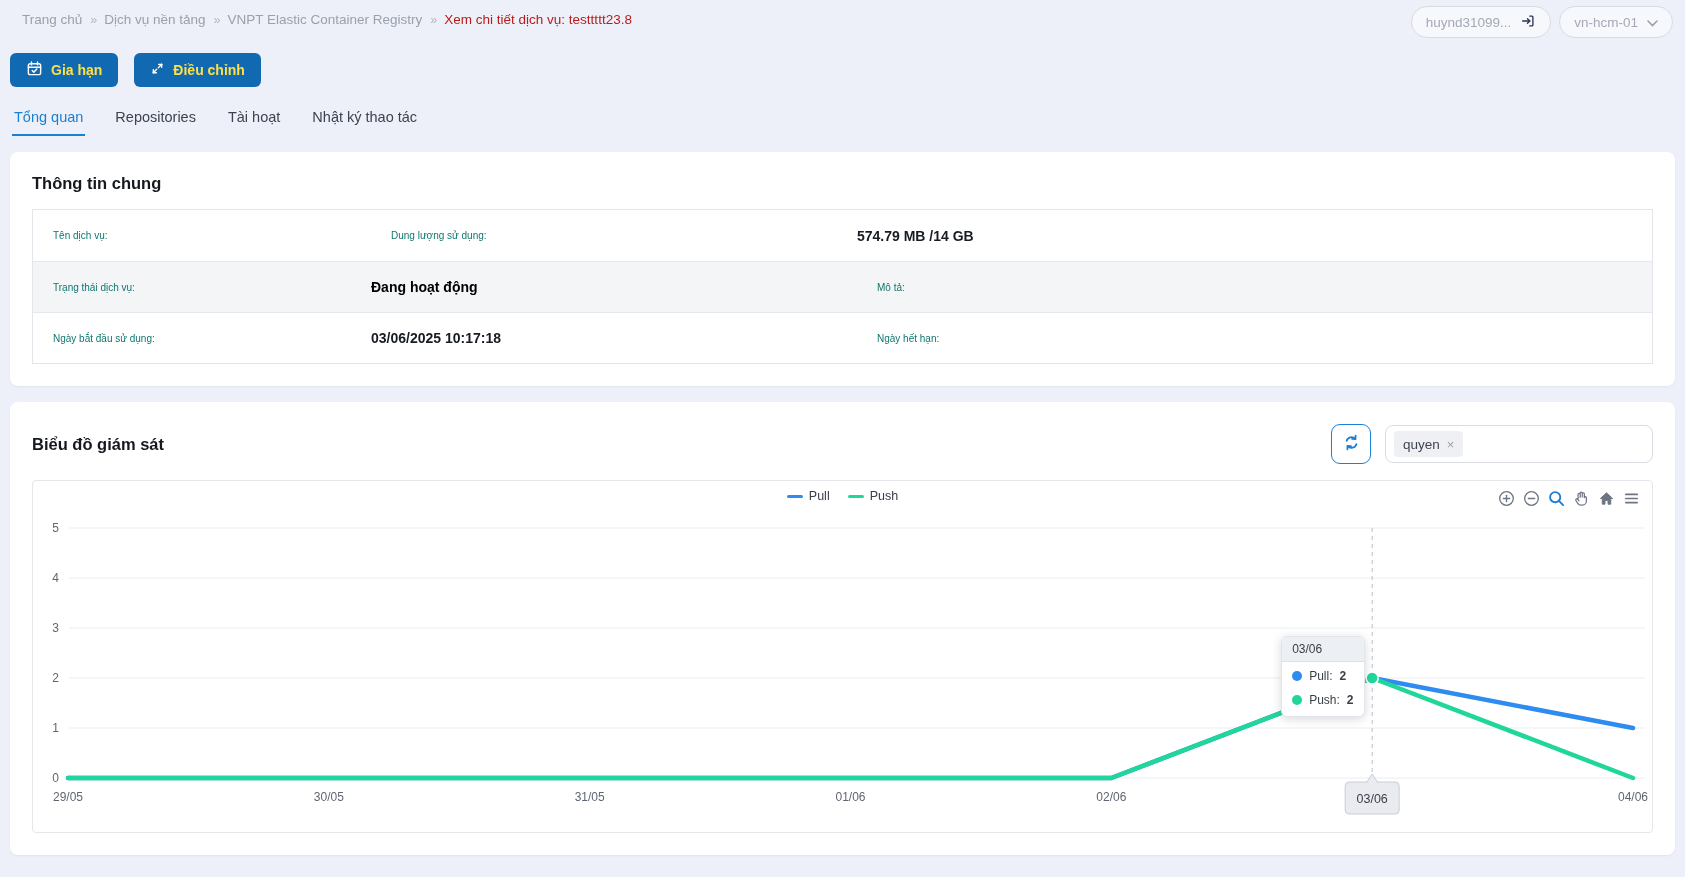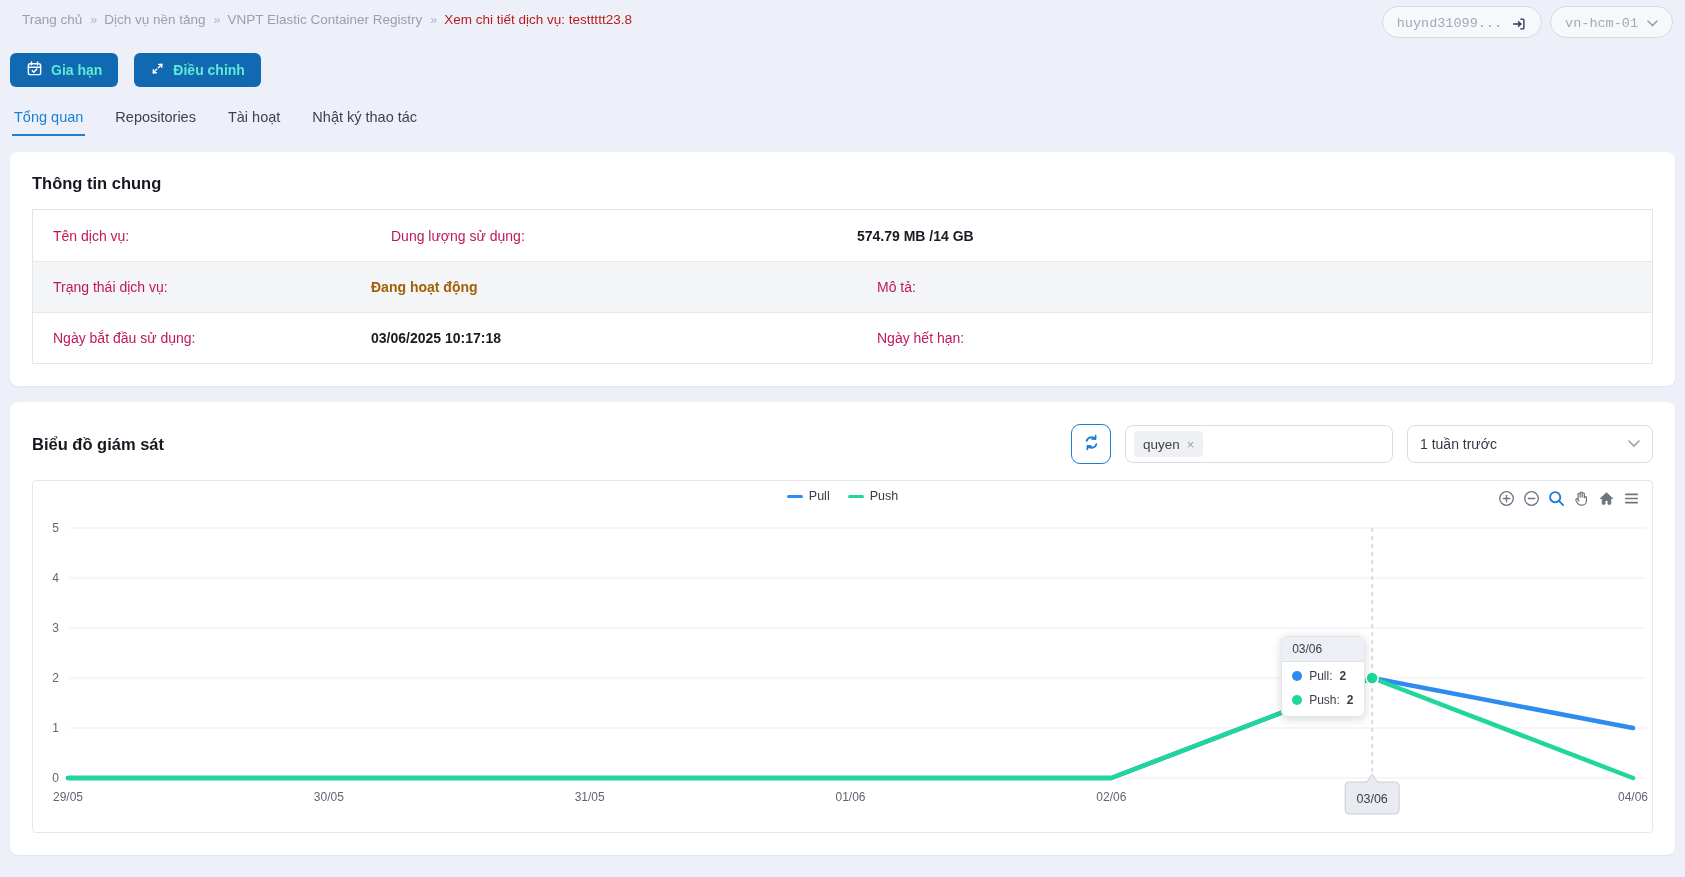"huynd31099..." .pill { align-items: flex-start -> center; font-family: Liberation Mono, monospace -> none }
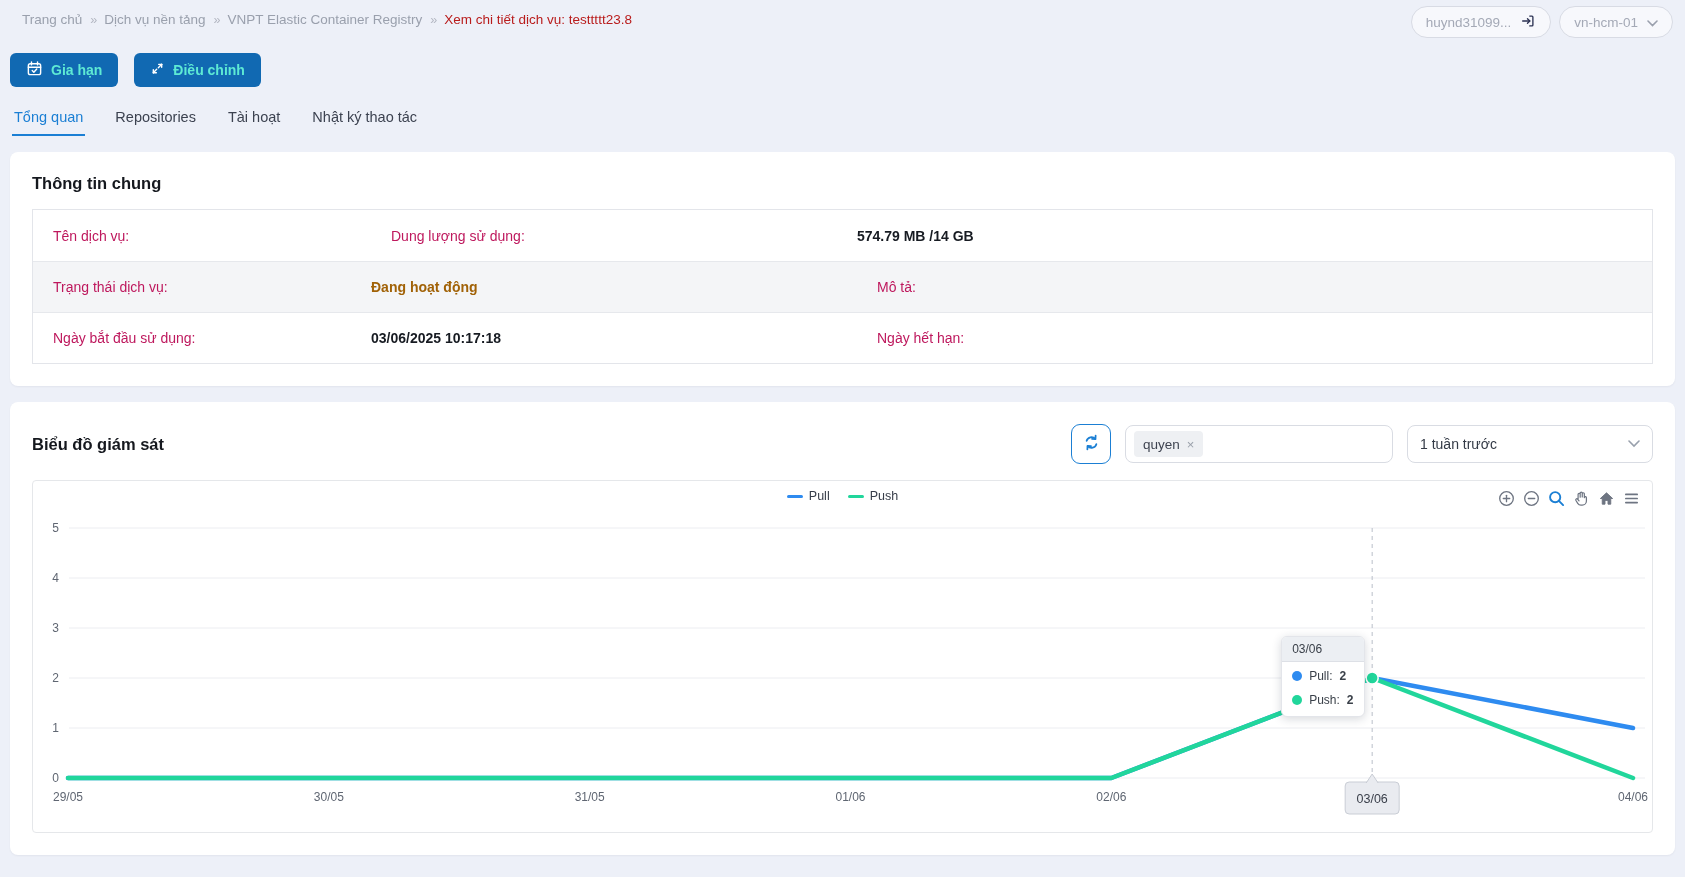"Gia hạn" .btn { color: #5eead4 -> #fde047 }
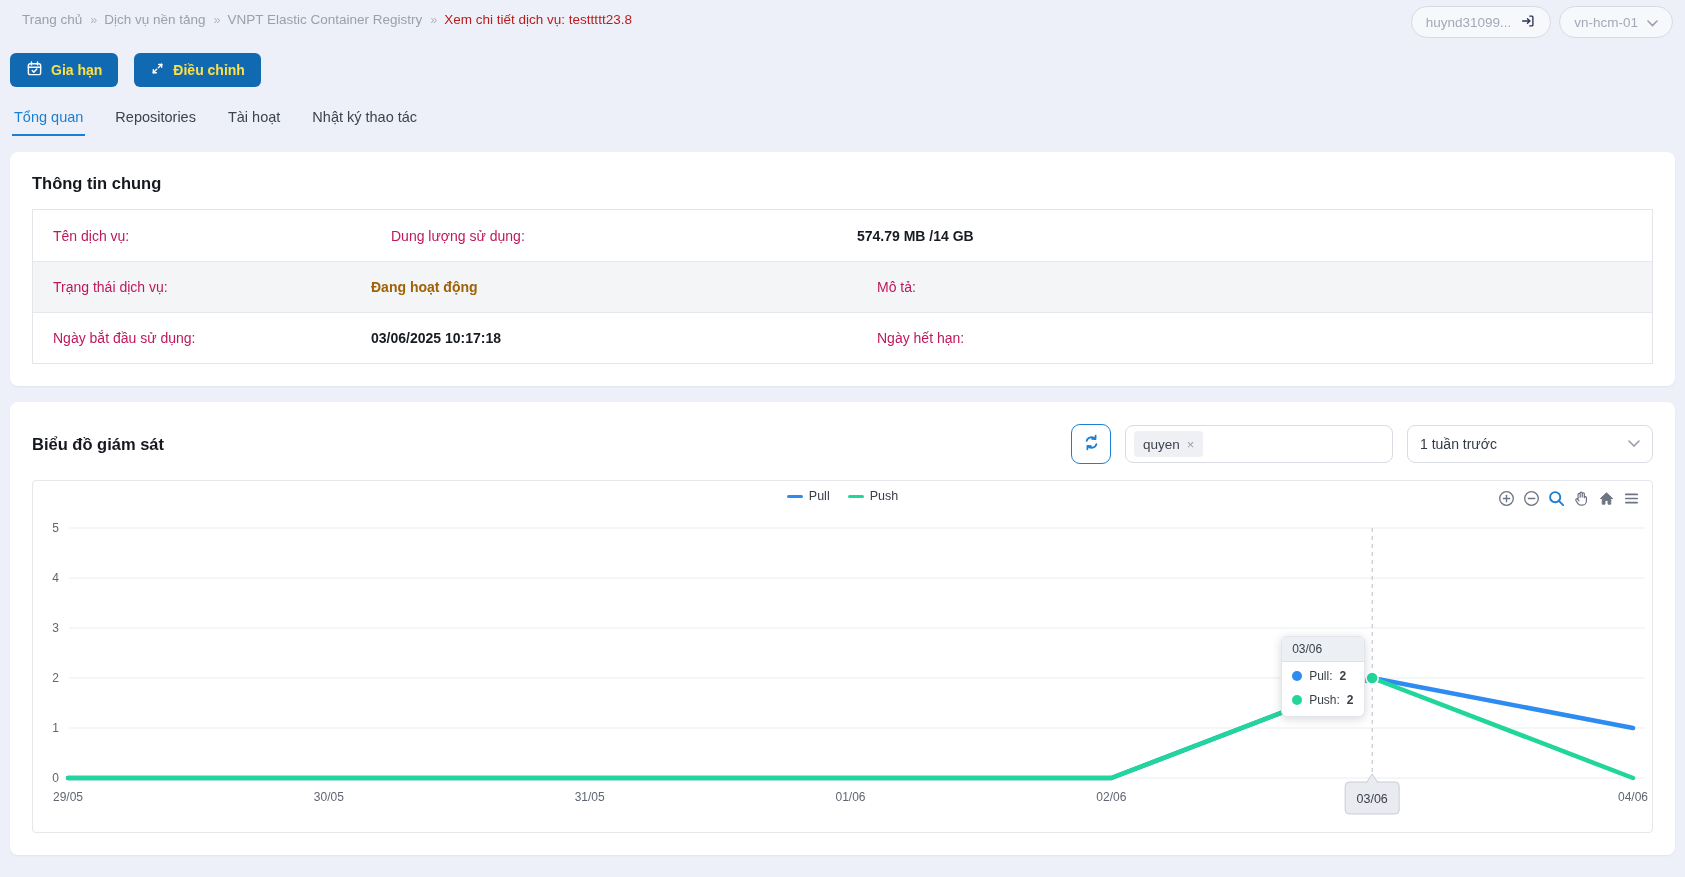"Tên dịch vụ:" .cell-label { color: #be185d -> #0f766e; font-size: 14px -> 10px }
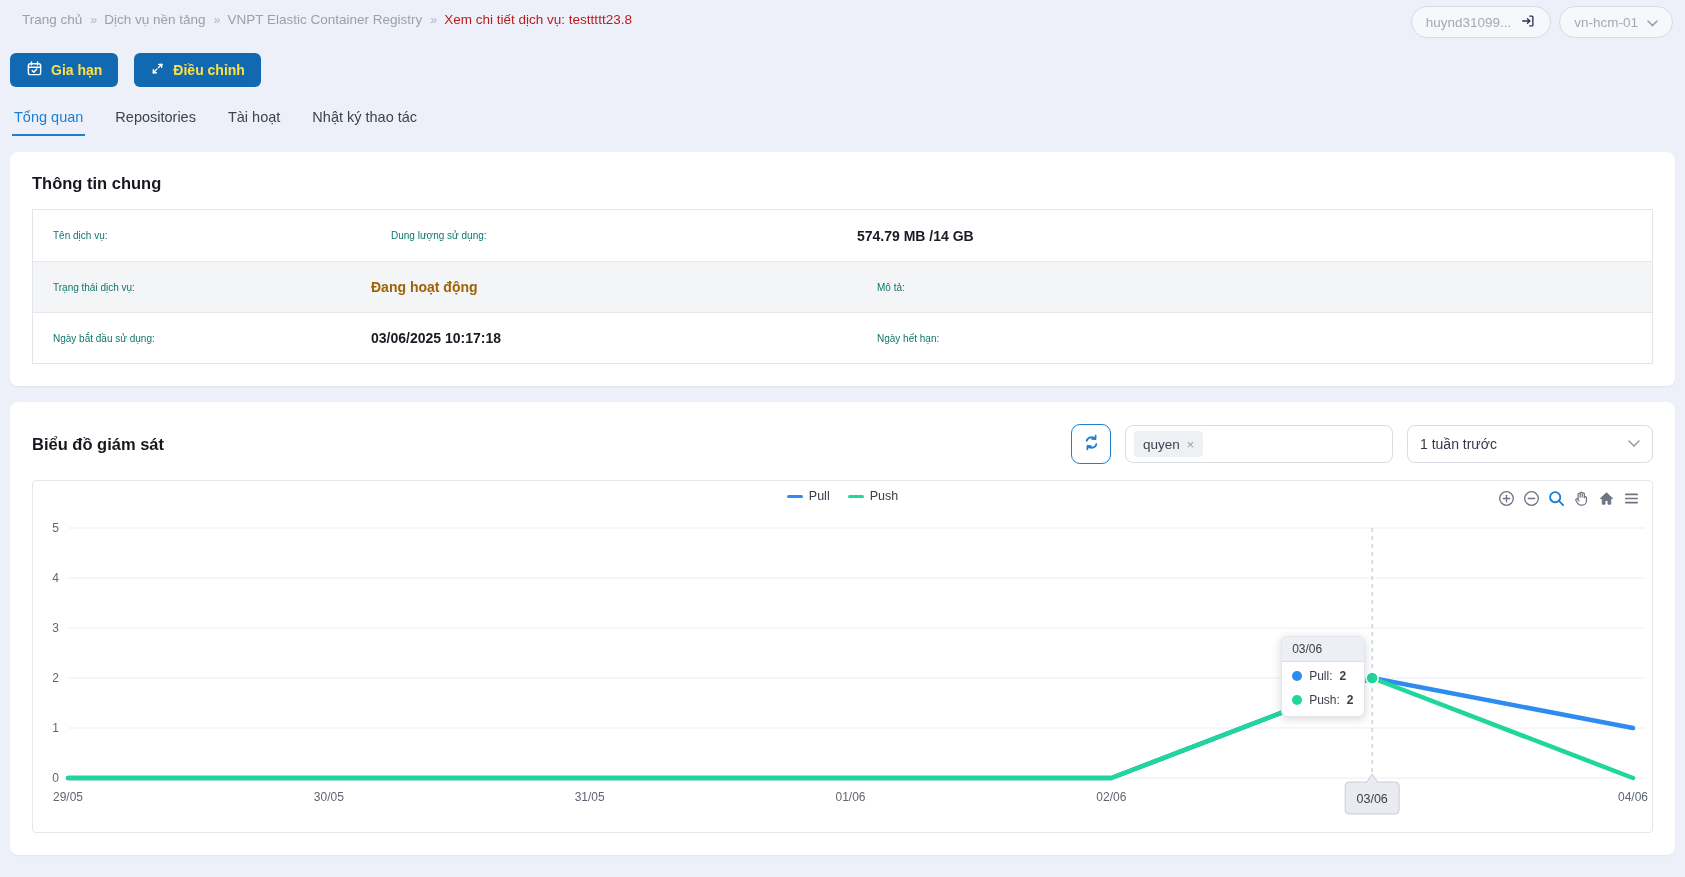"Đang hoạt động" .value-green { color: #a16207 -> #000000 }
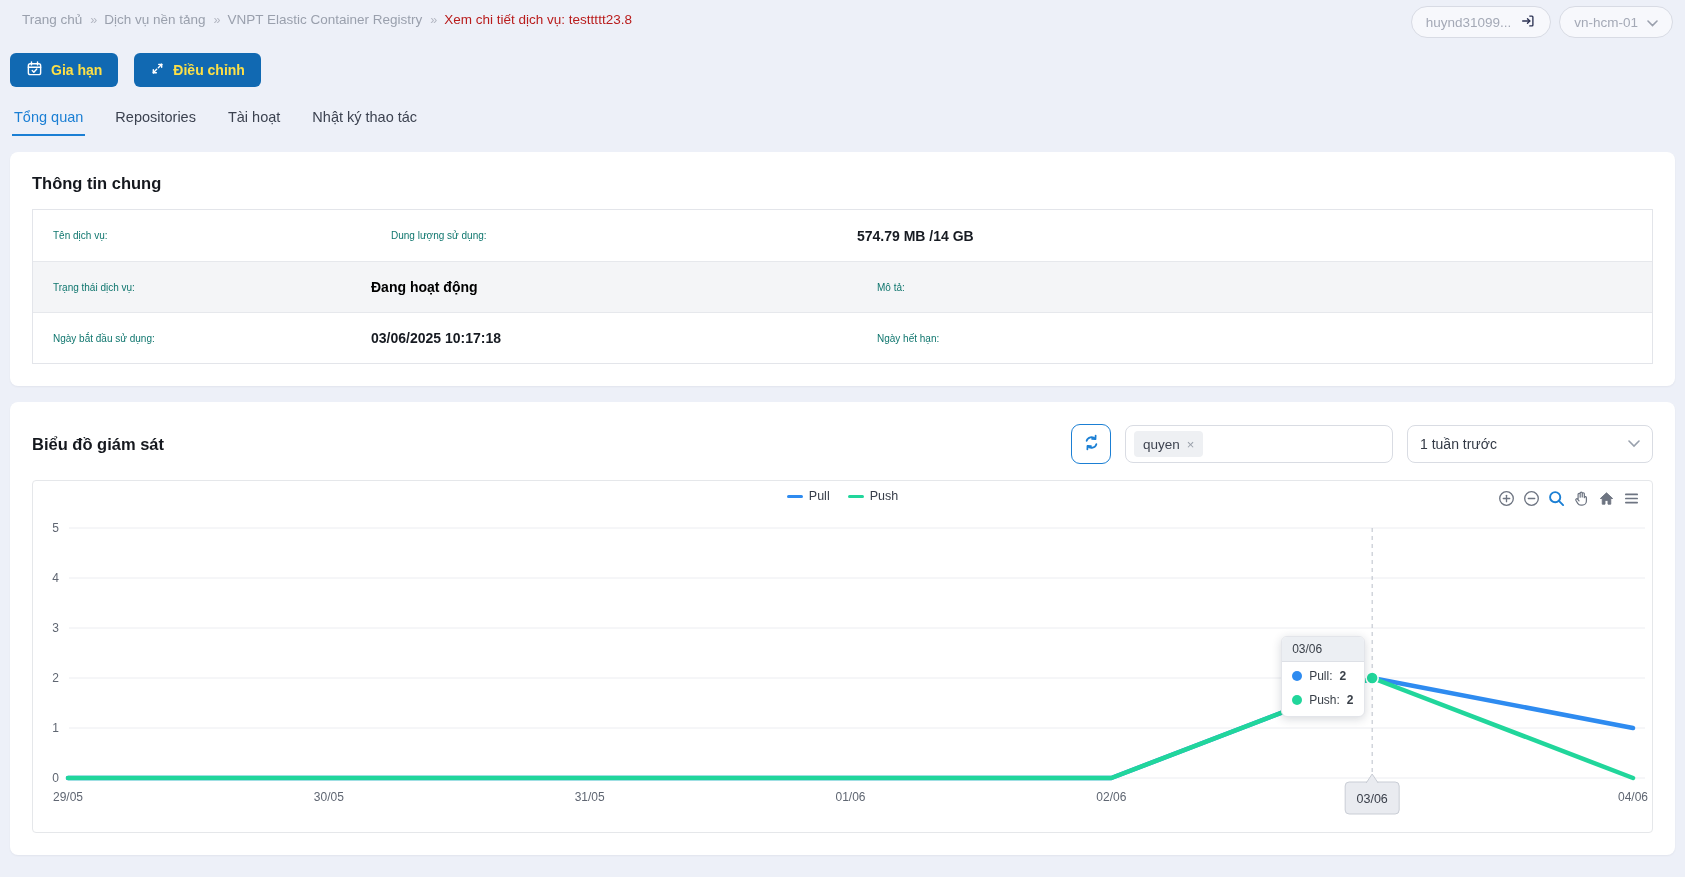"1 tuần trước" div.select { html: <div> <span>1 tuần trước</span> <span> <svg> <polyline></polyline> </svg> </span> </div> -> none }
